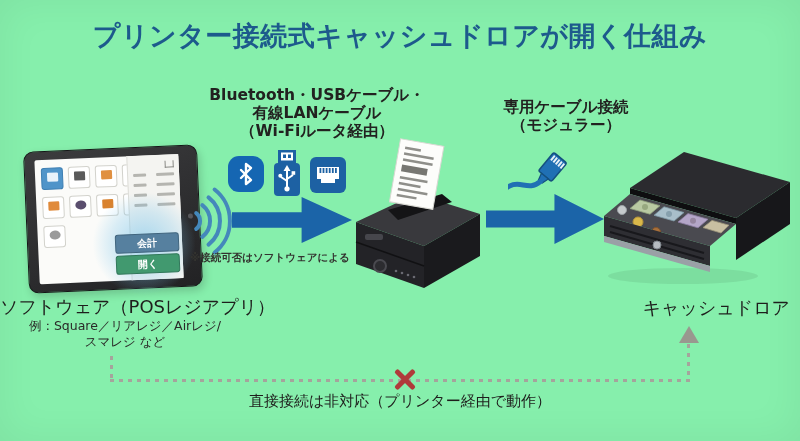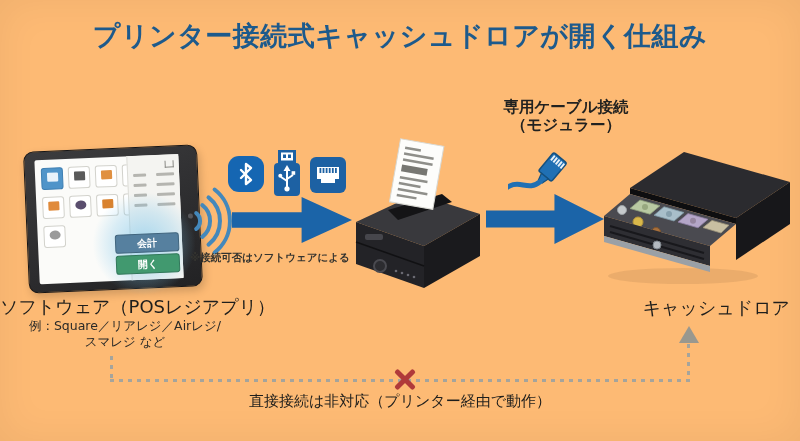"プリンター接続式キャッシュドロアが開く仕組み" #stage { background: #fdba74 -> #86efac }
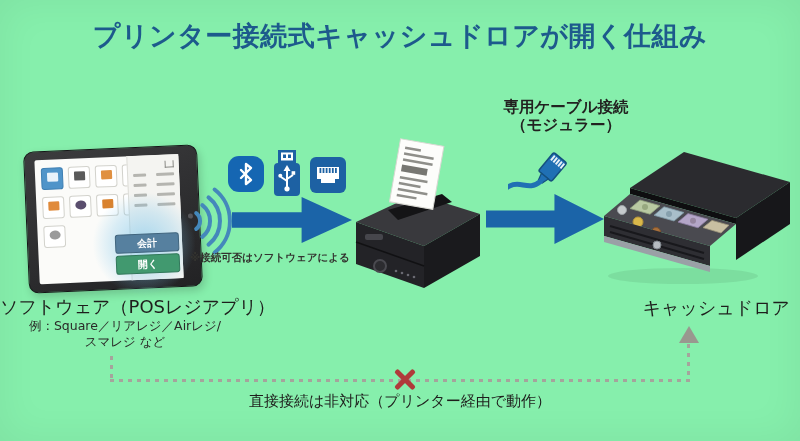"Bluetooth・USBケーブル・" div.conn { html: none -> <div> <div>Bluetooth・USBケーブル・</div> <div>有線LANケーブル</div> <div>（Wi-Fiルータ経由）</div> </div> }
